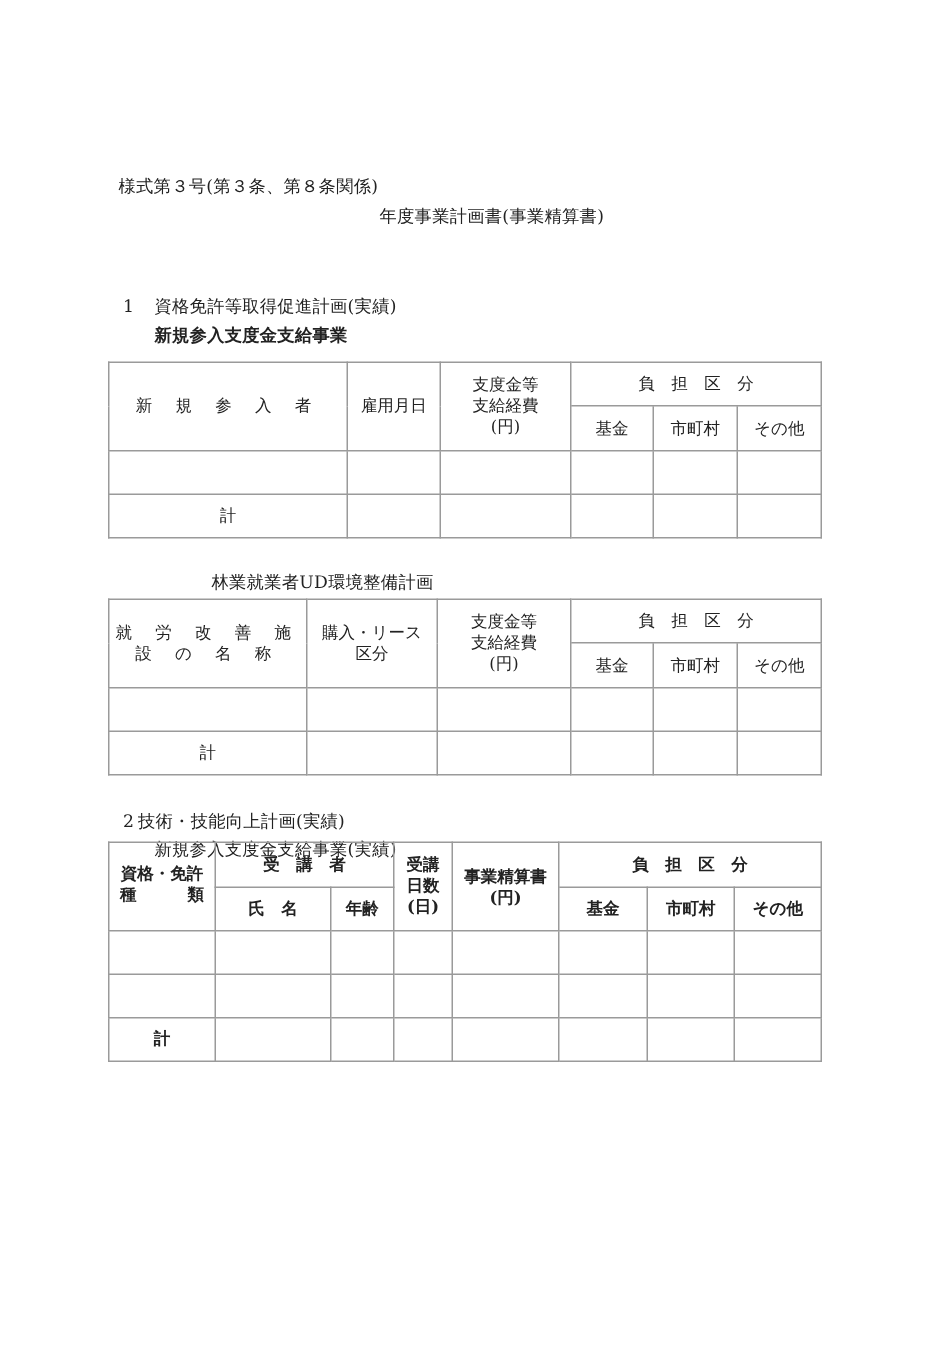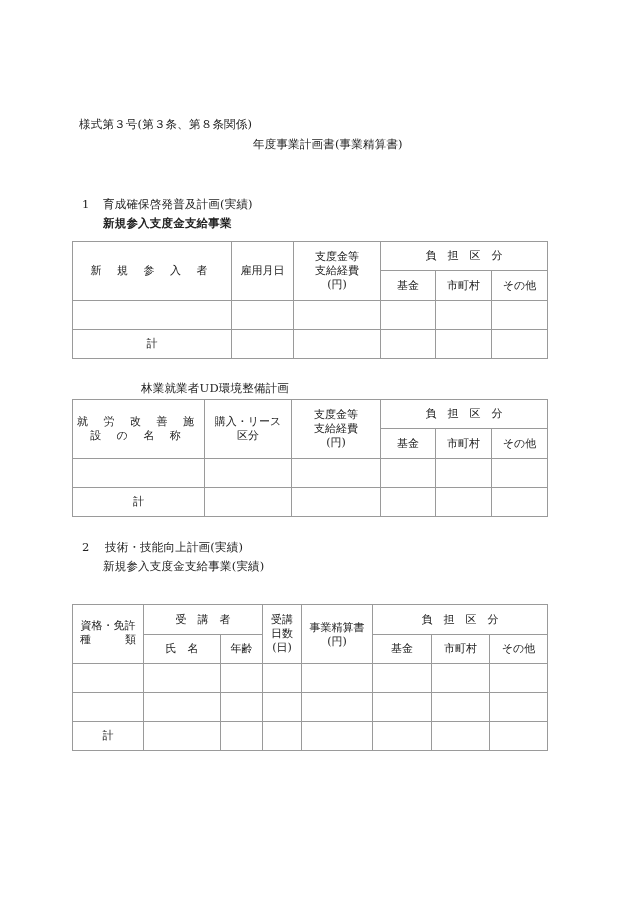"育成確保啓発普及計画(実績)" div.abs { text: 育成確保啓発普及 -> 資格免許等取得促進 }
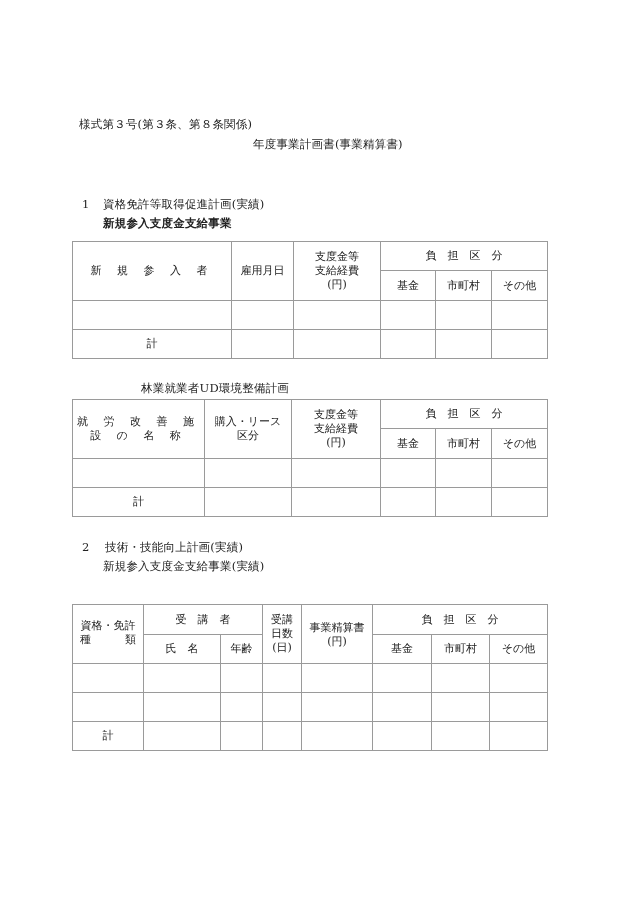"技術・技能向上計画(実績)" div.abs { left: 105px -> 92px }
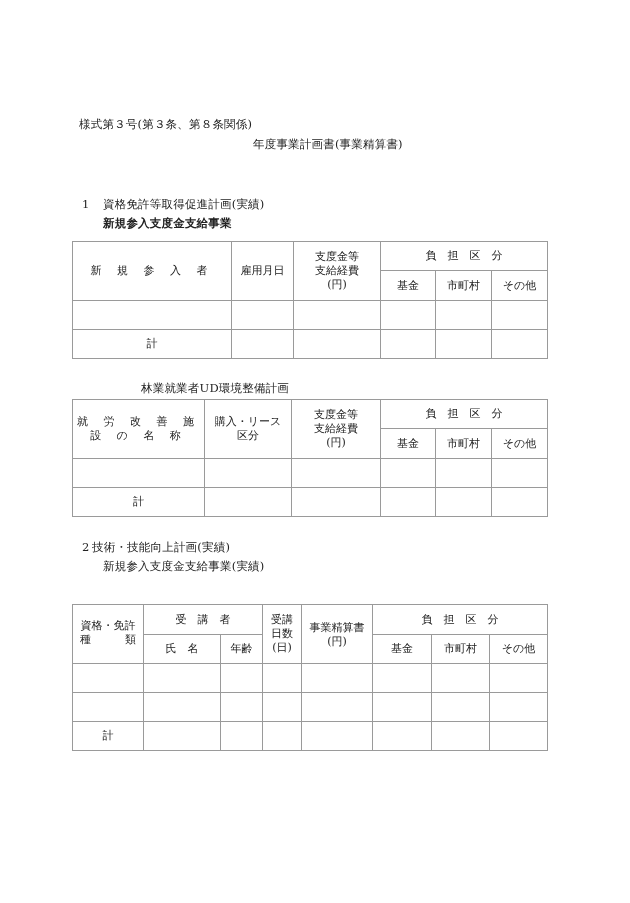"資格・免許" table.form { font-weight: none -> bold; top: 604px -> 561px }
